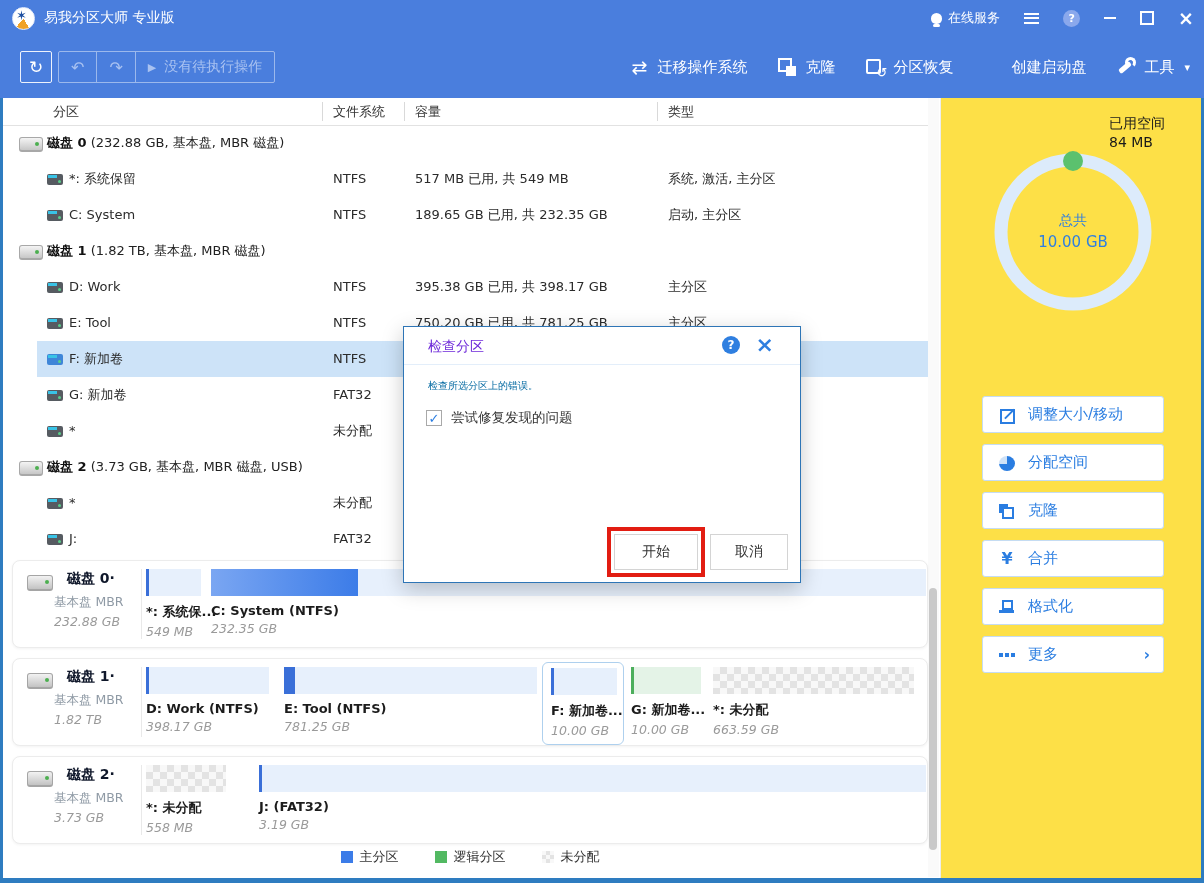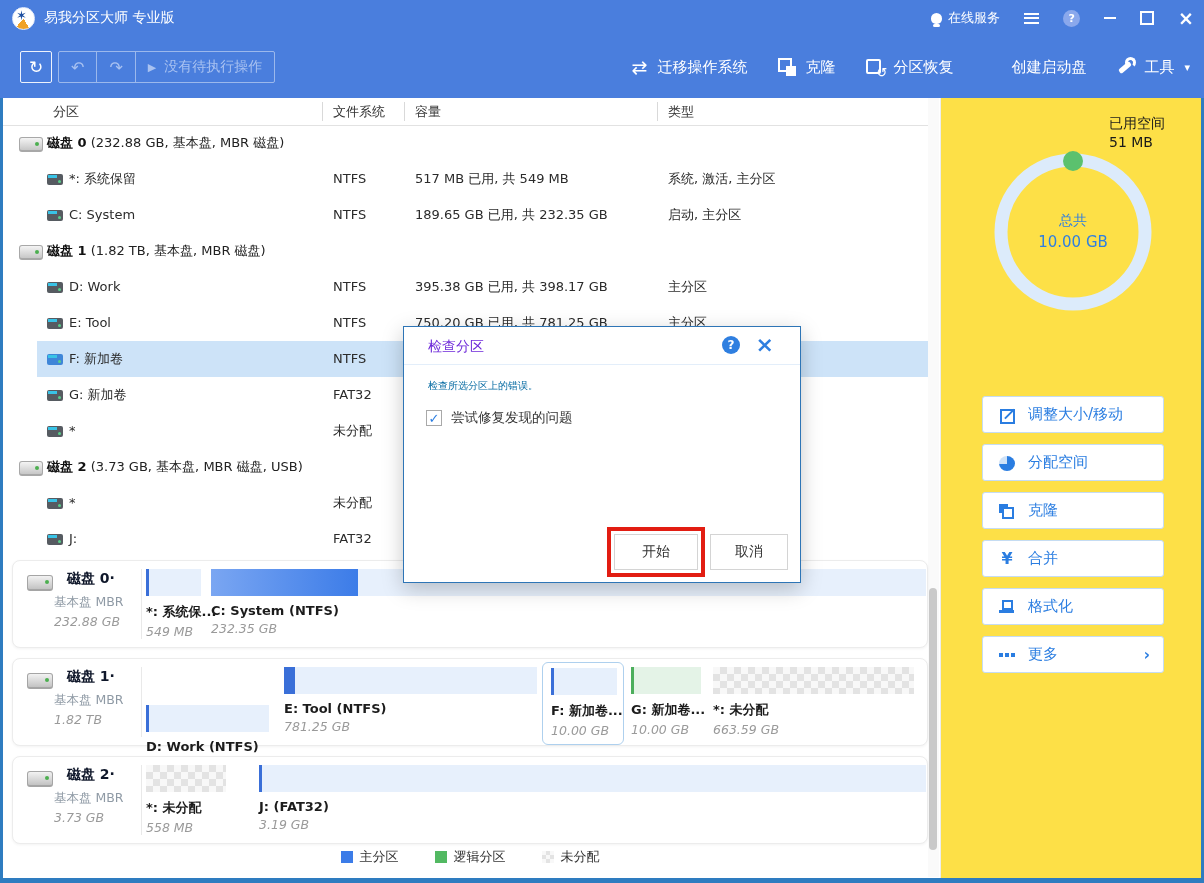"51 MB" div { text: 51 -> 84 }
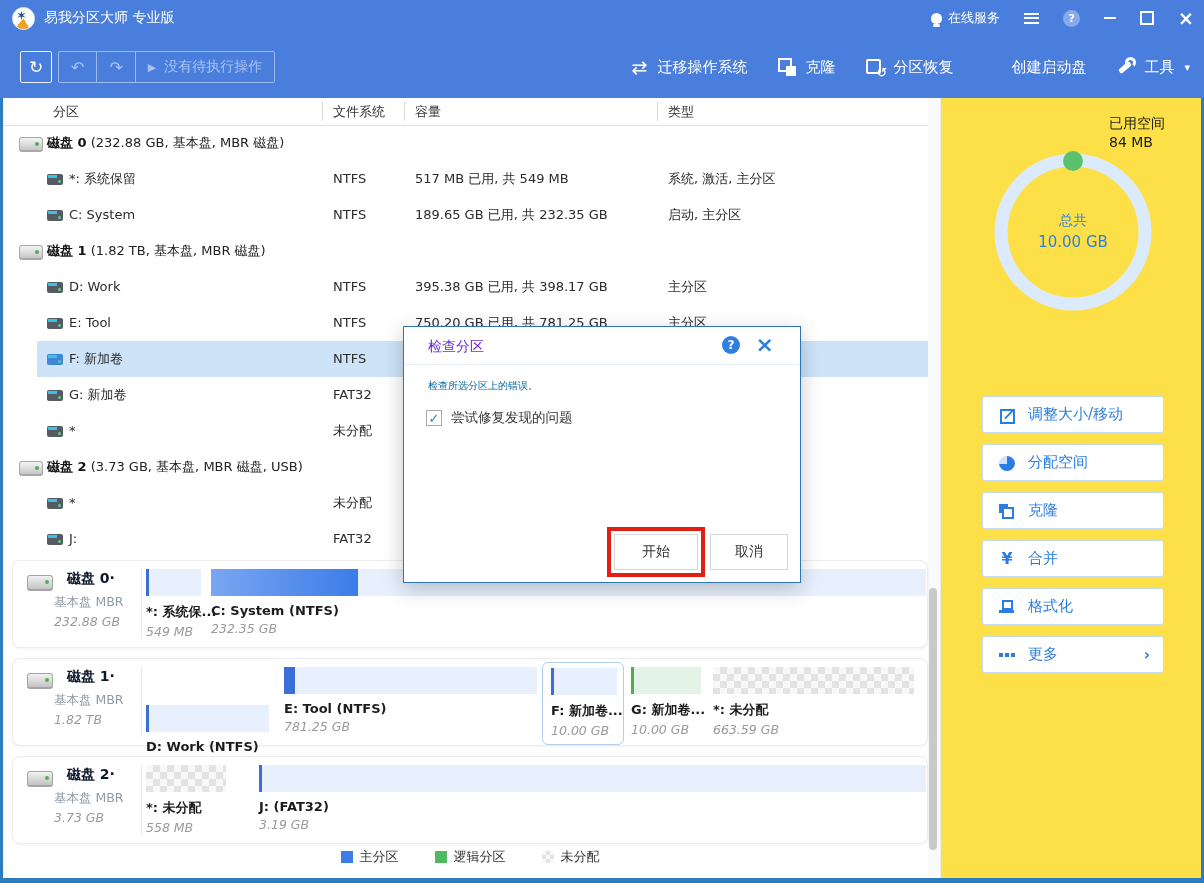"D: Work (NTFS)" div.seg { margin-top: 38px -> none }
